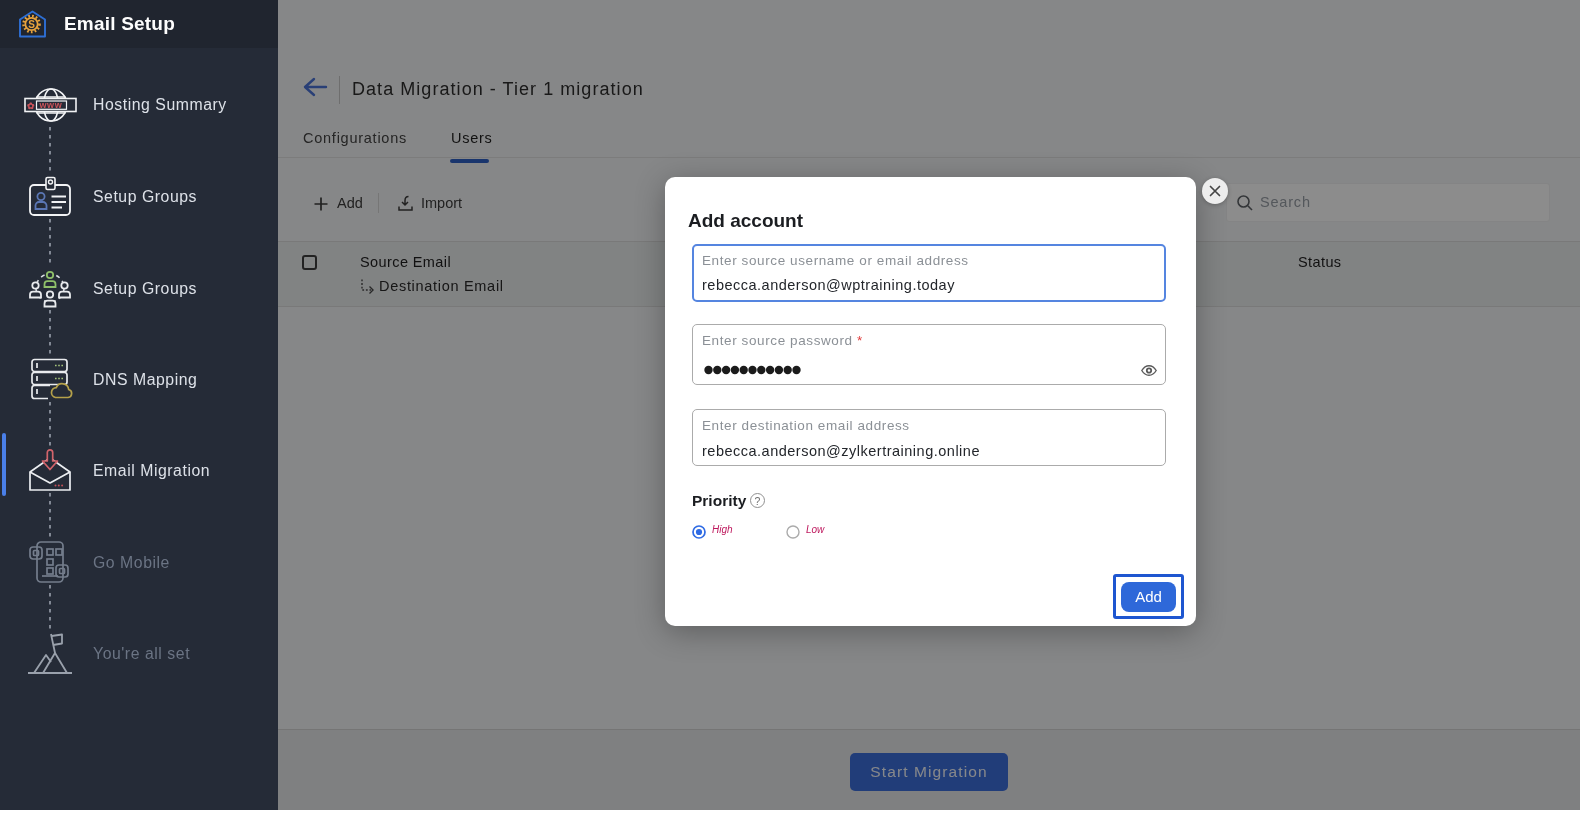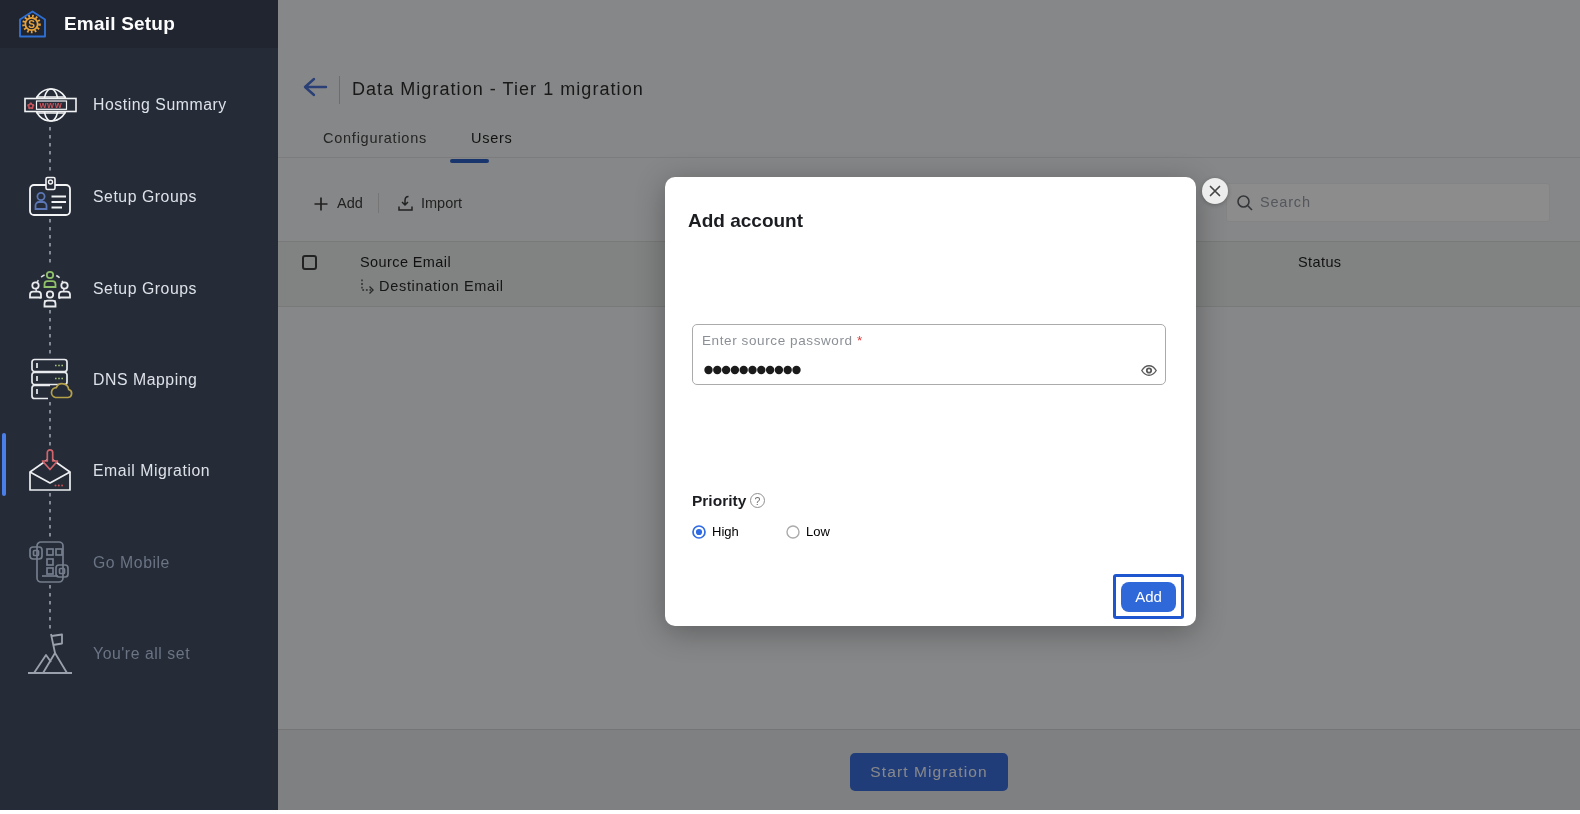"Configurations" .tab { margin-left: 20px -> none }
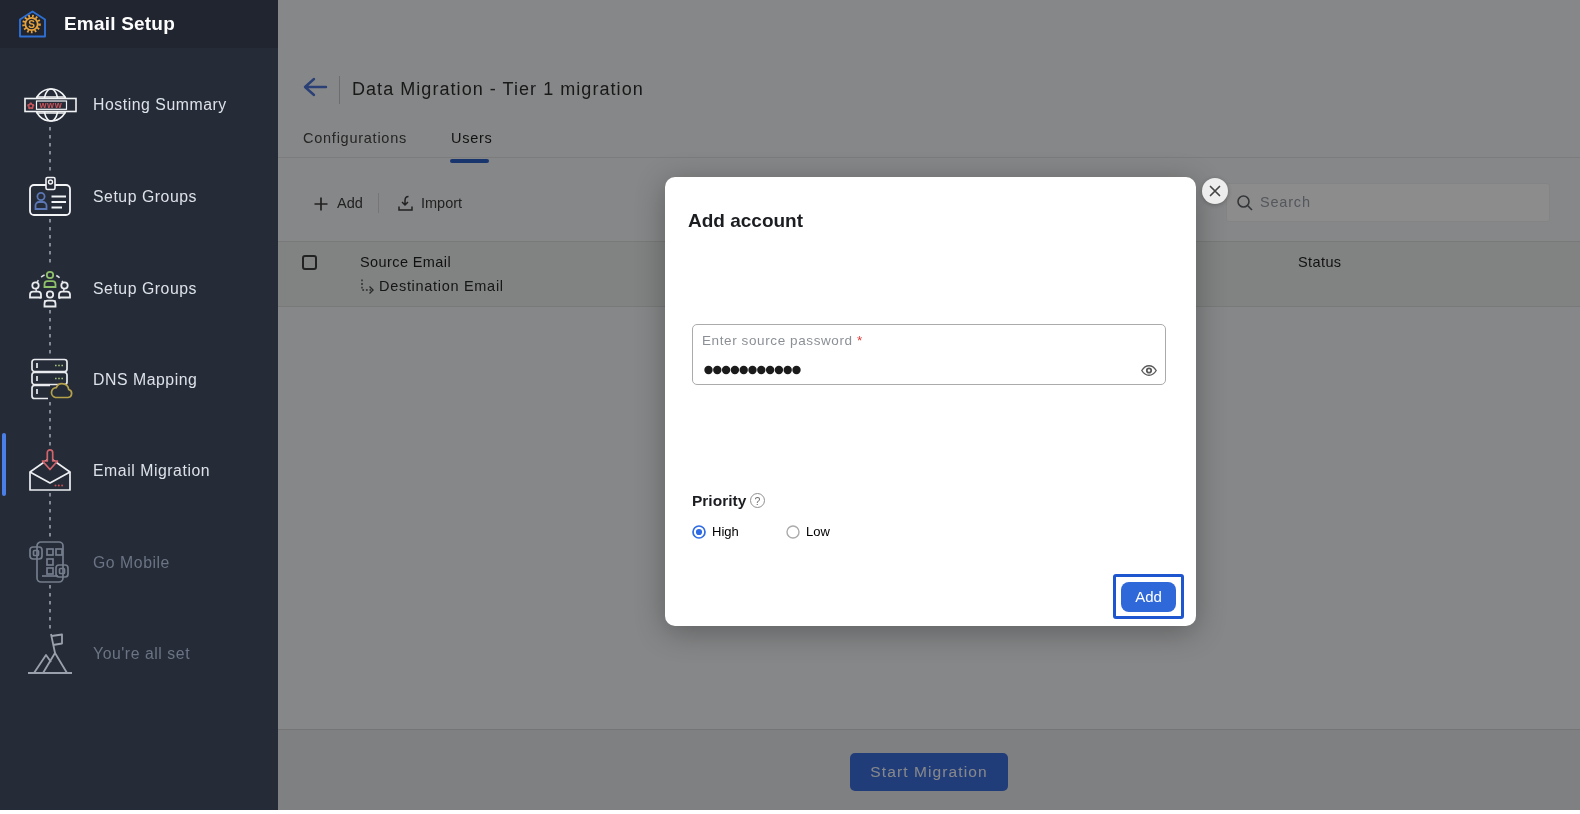"Enter source username or email" div.field { html: none -> <div> <div>Enter source username or email address</div> <div>rebecca.anderson@wptraining.today</div> </div> }
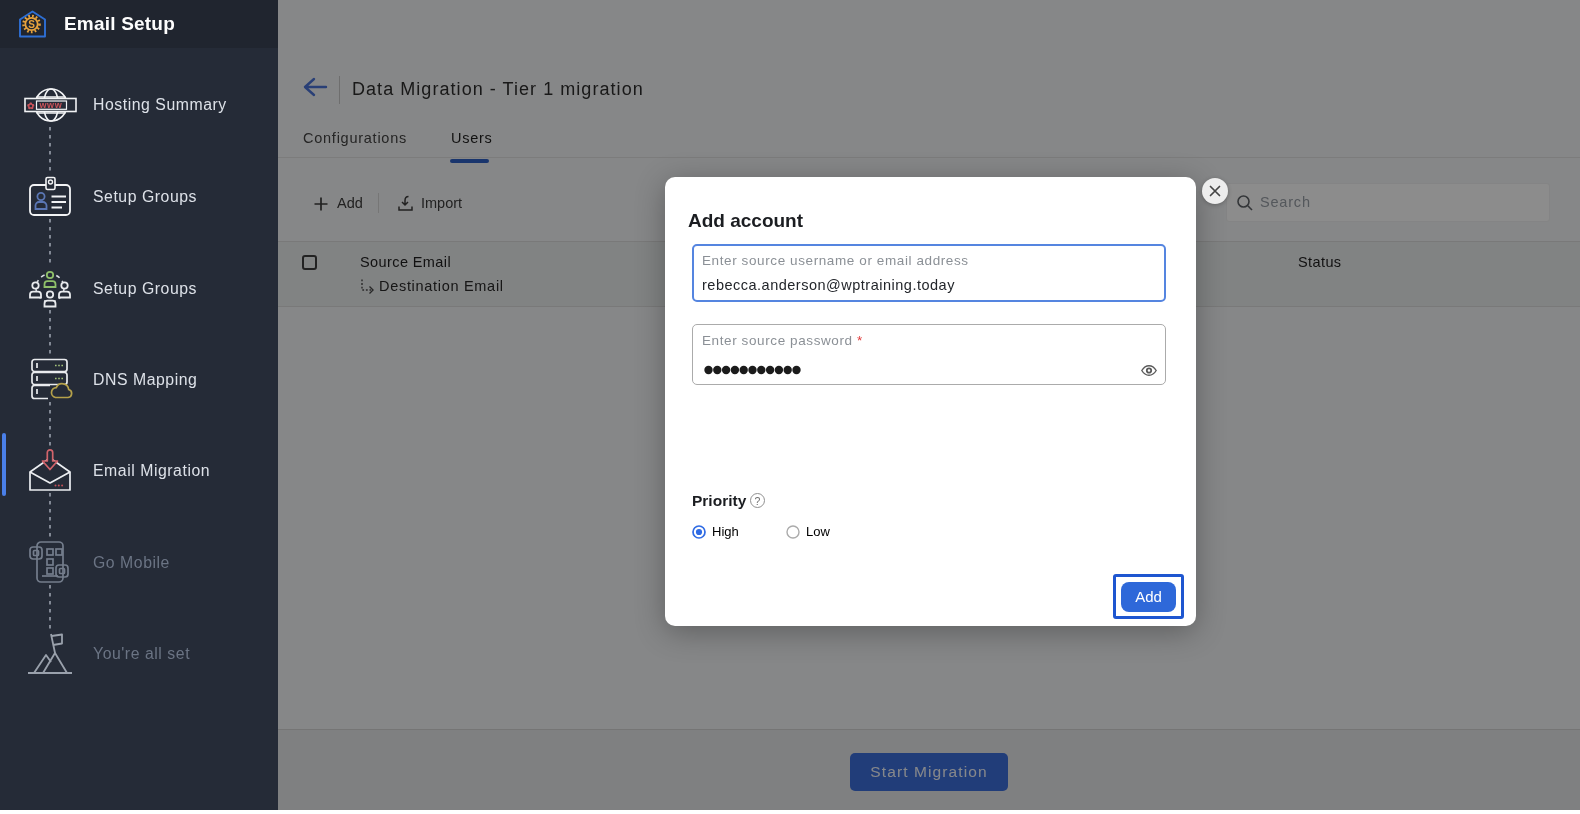"Enter destination email address" div.field { html: none -> <div> <div>Enter destination email address</div> <div>rebecca.anderson@zylkertraining.online</div> </div> }
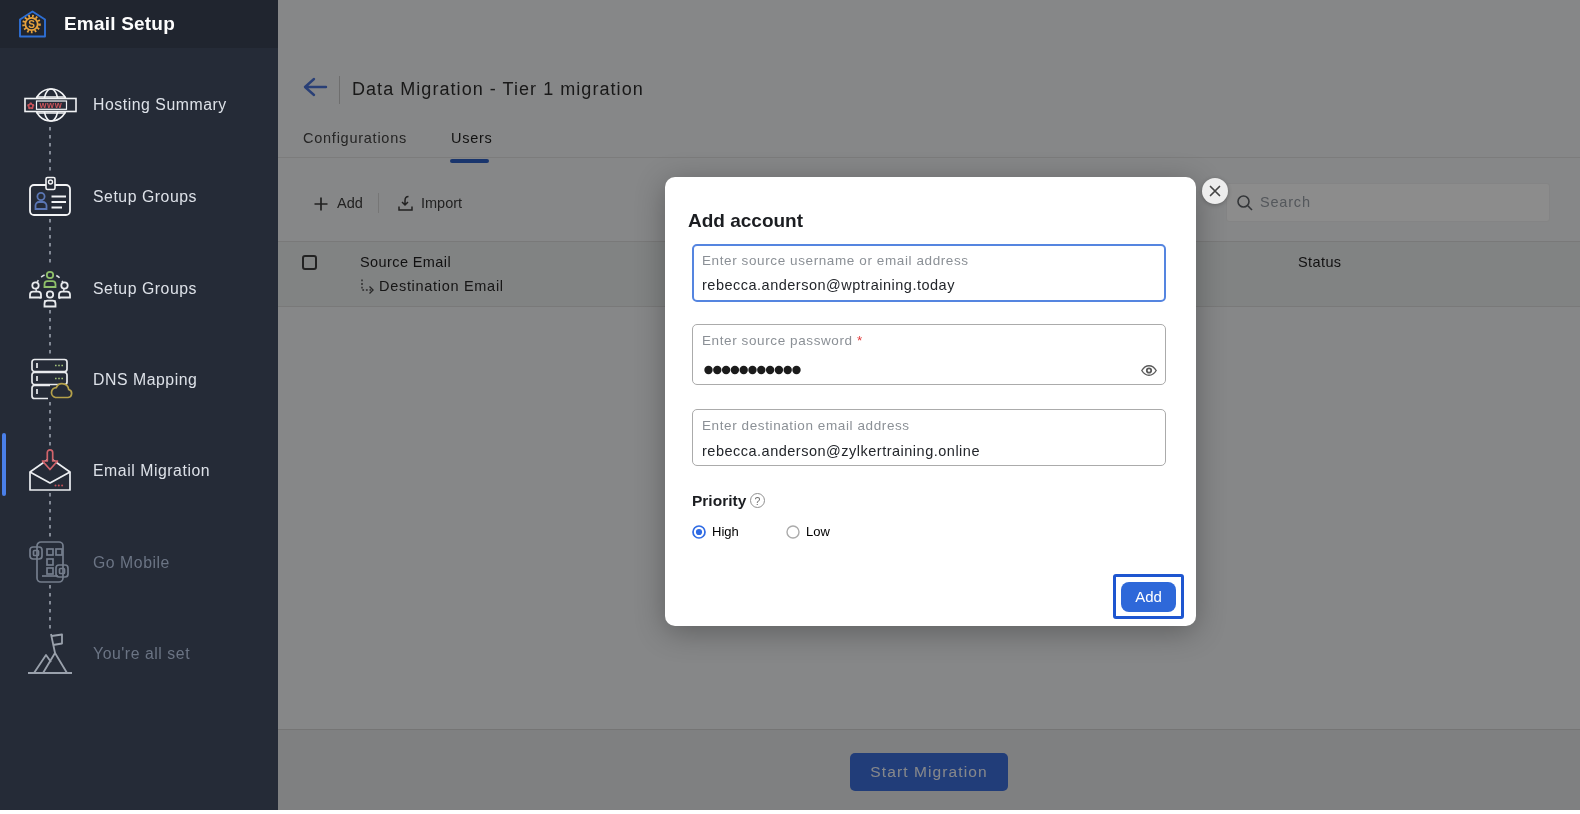"High" .radtxt { color: #000000 -> #be185d; font-size: 13px -> 10px; font-style: none -> italic }
